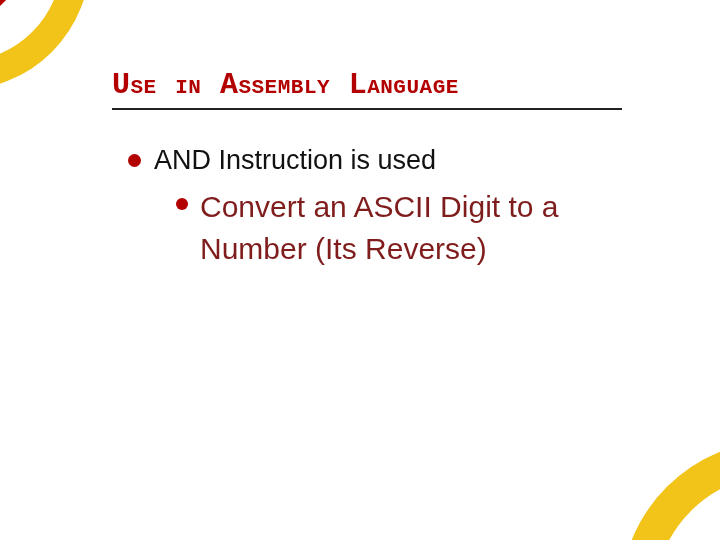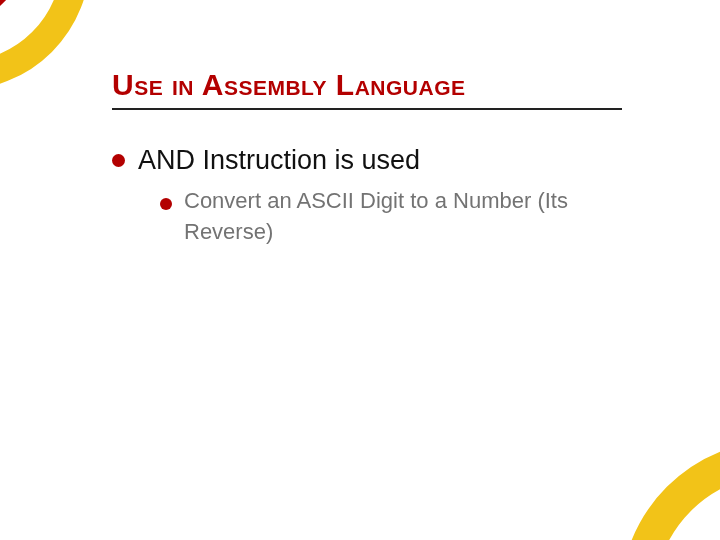"Use in Assembly Language" .title { font-family: Liberation Sans, sans-serif -> Liberation Mono, monospace }
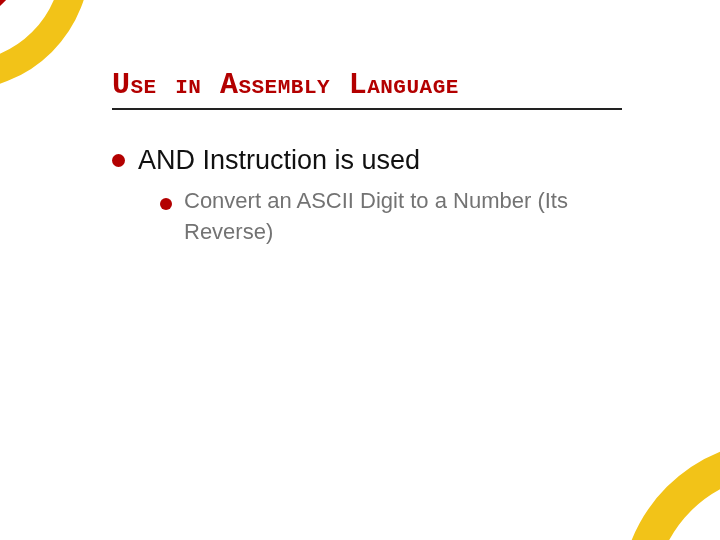"AND Instruction is used" ul.level1 { margin: 0 -> 16px }
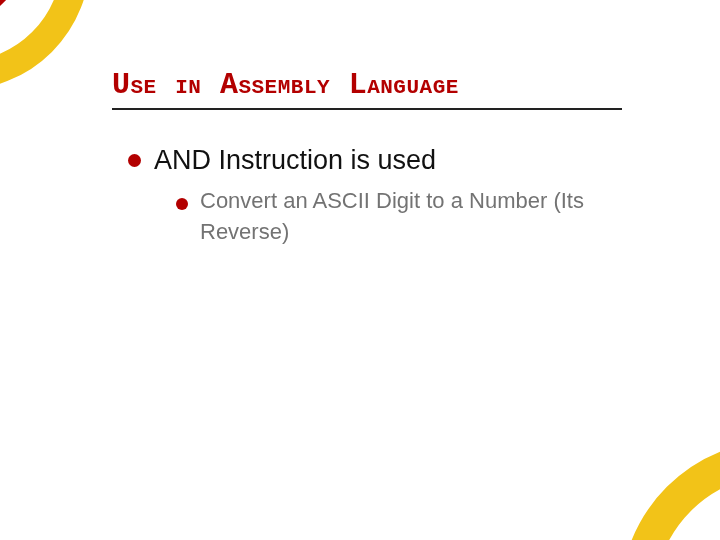"Convert an ASCII Digit to" ul.level2 > li { color: #737373 -> #7f1d1d; font-size: 22px -> 30px }
